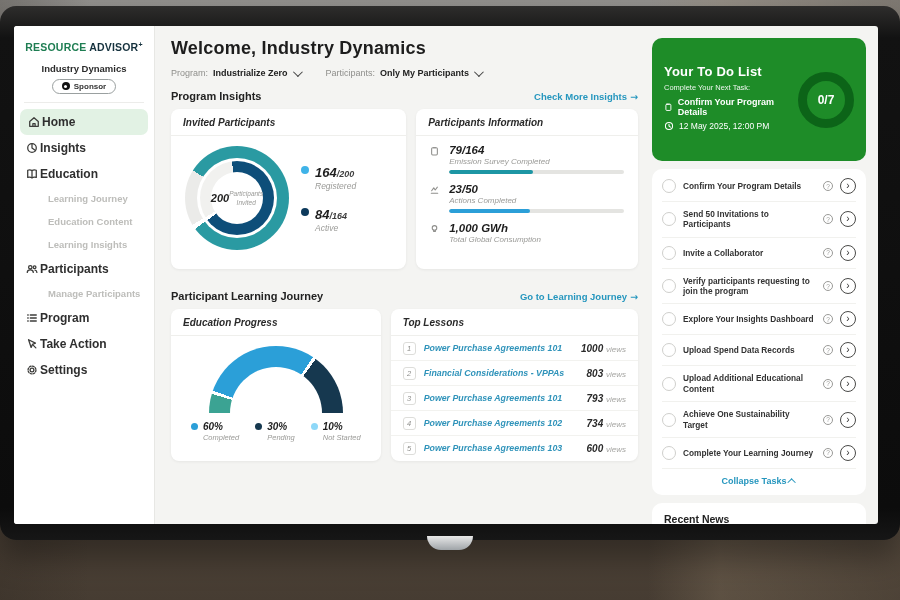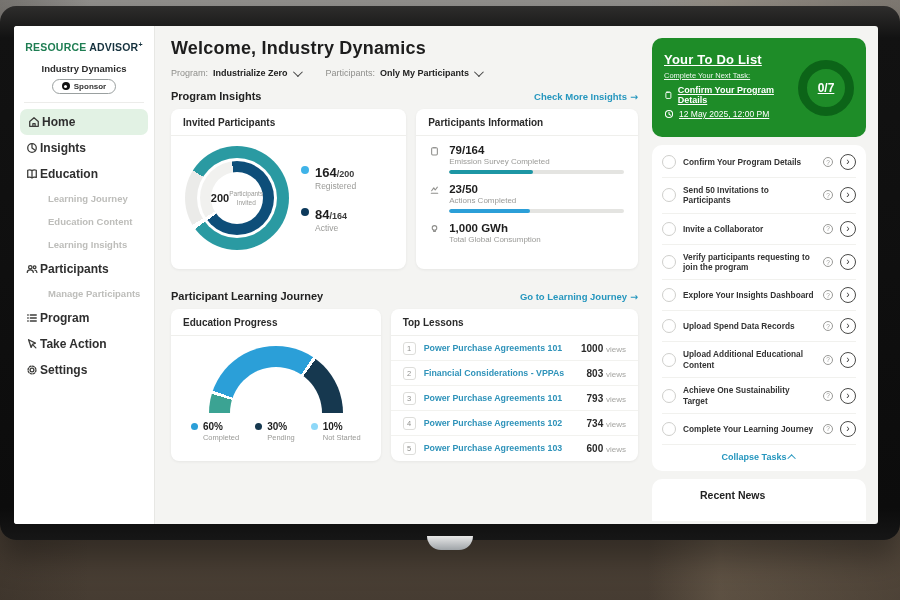"Your To Do List" .todo-hero { padding: 14px 12px -> 26px 12px; text-decoration: underline -> none }
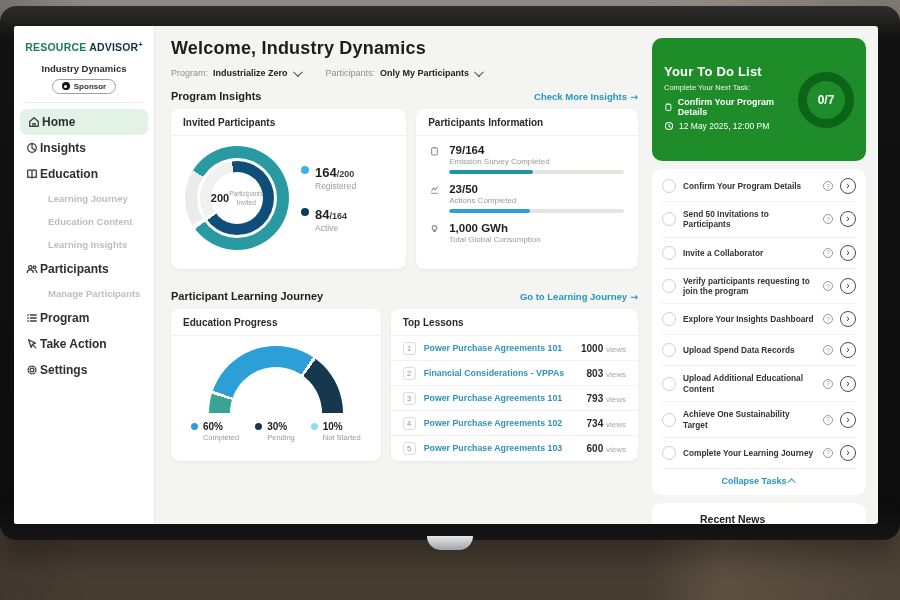"Invited Participants" .cards-row { font-style: none -> italic }
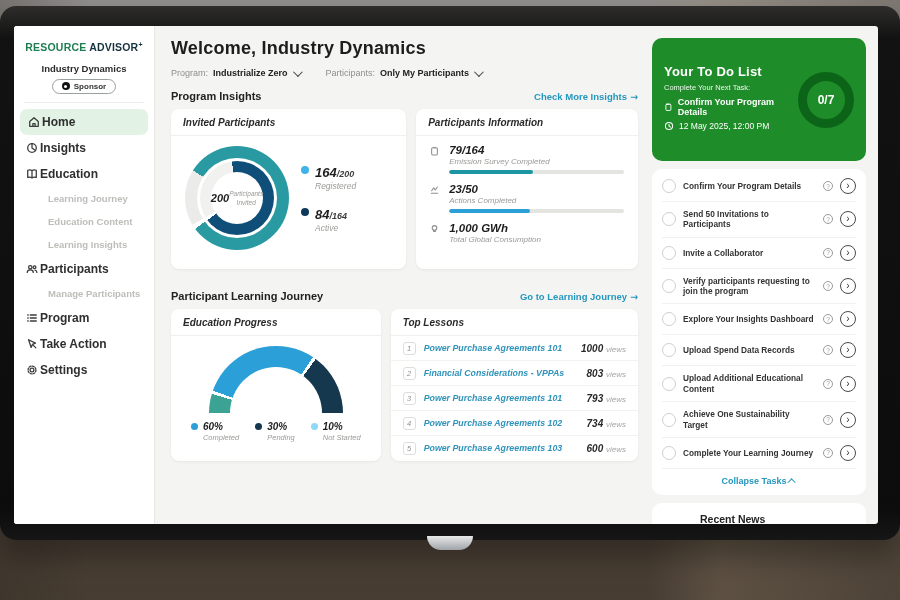"Recent News" .news-title { margin-left: 36px -> none }
